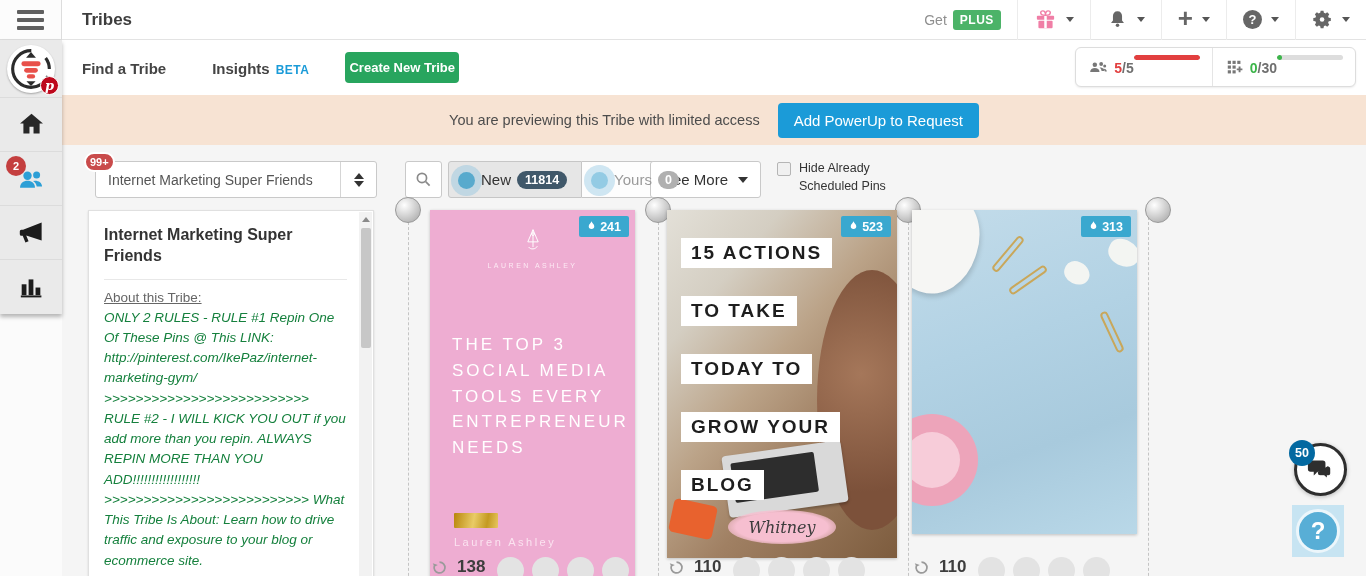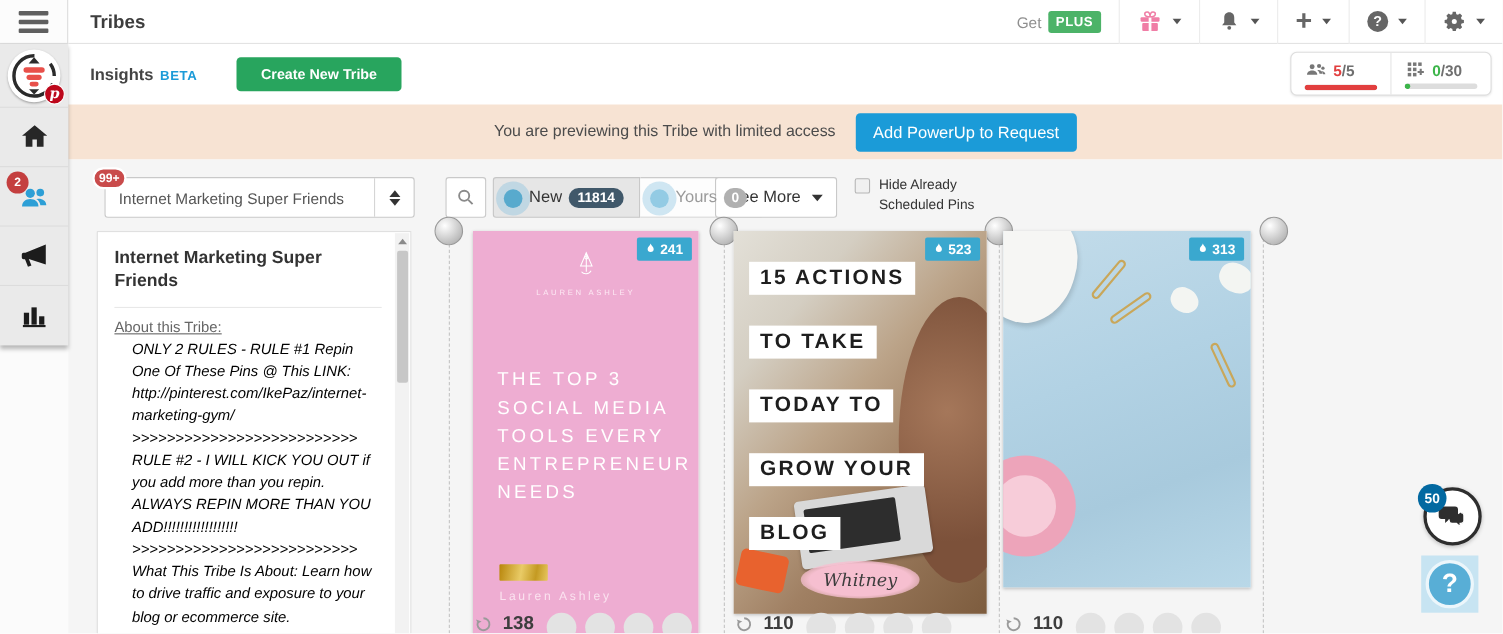"Find a Tribe" div.tab { html: none -> <div>Find a Tribe</div> }
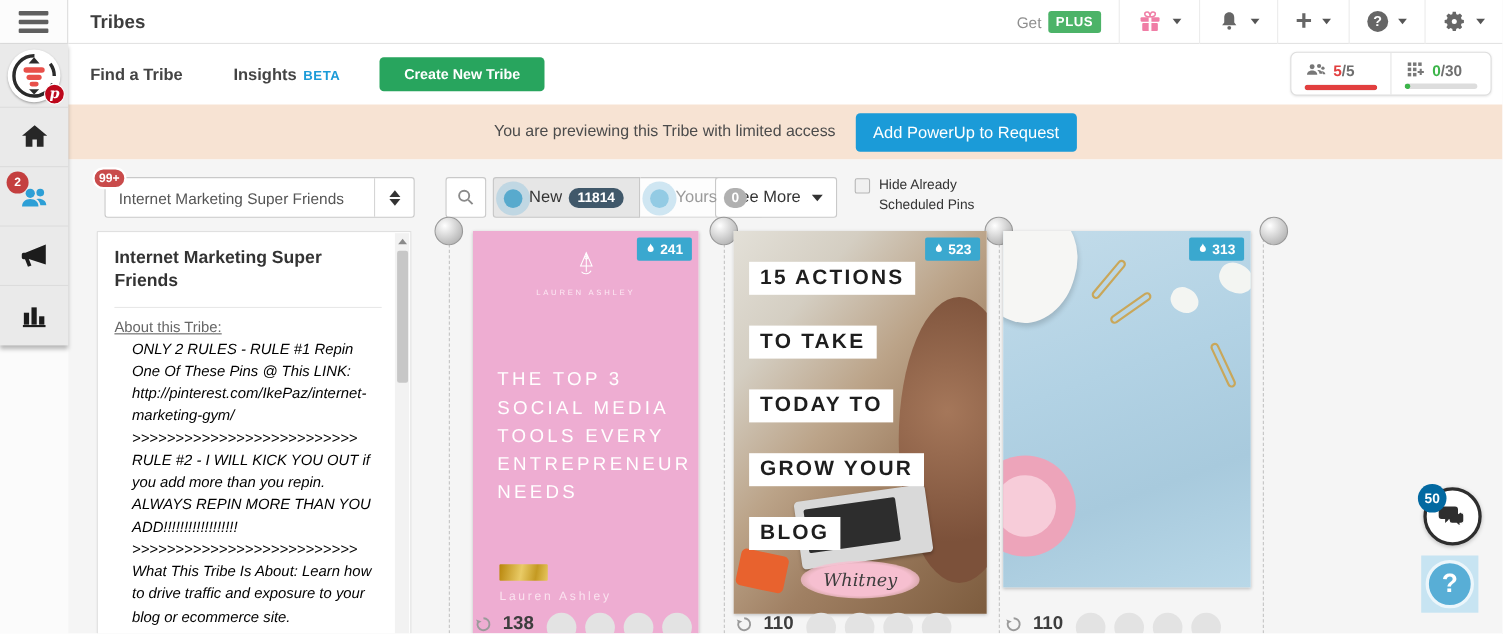"Create New Tribe" .create-btn { padding: 8px 22px -> 8px 4px }
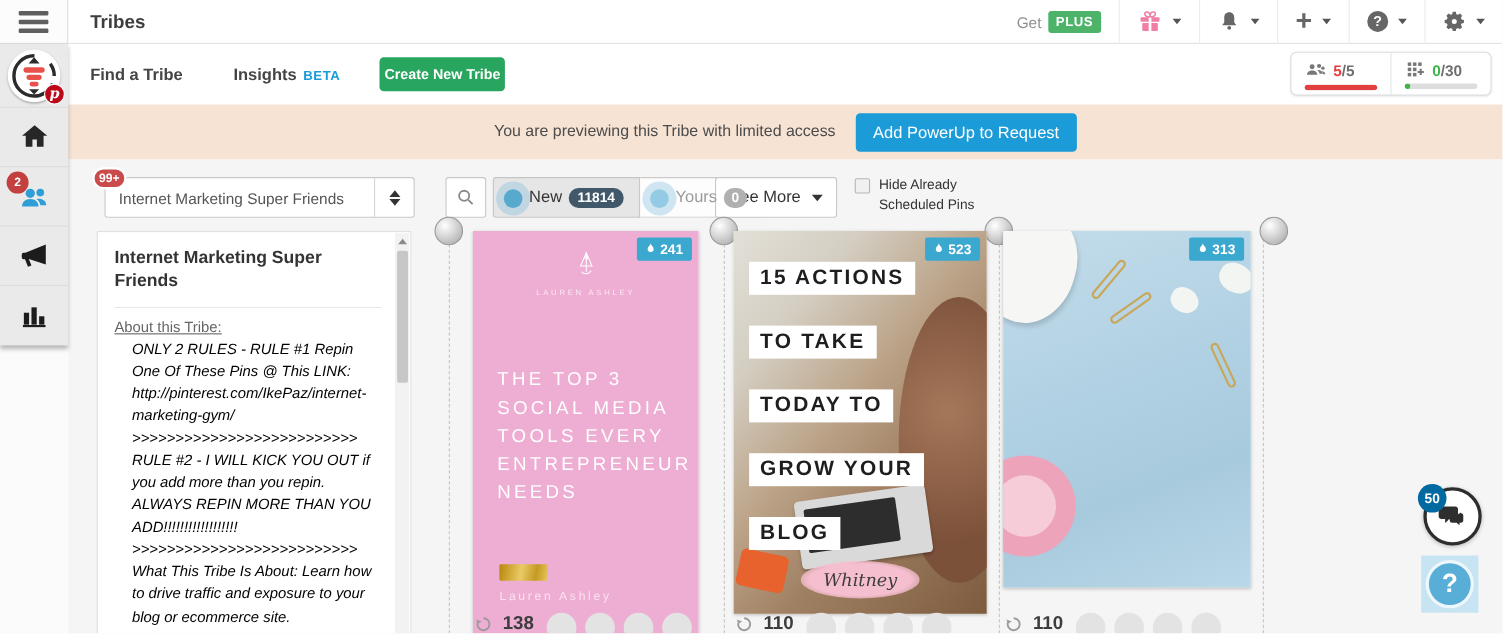"5/5" .usage-section { flex-direction: column -> row }
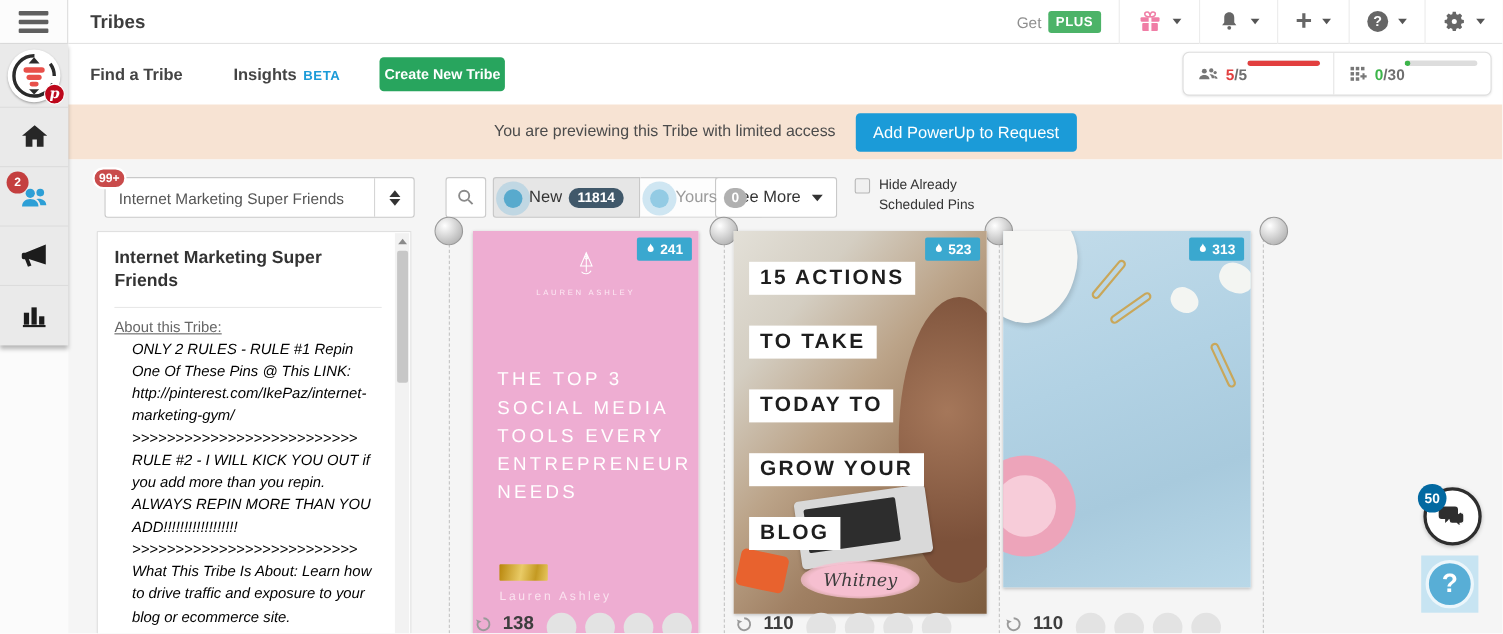"ONLY 2 RULES - RULE" .about-text { color: #000000 -> #15803d; margin-left: 16px -> none }
